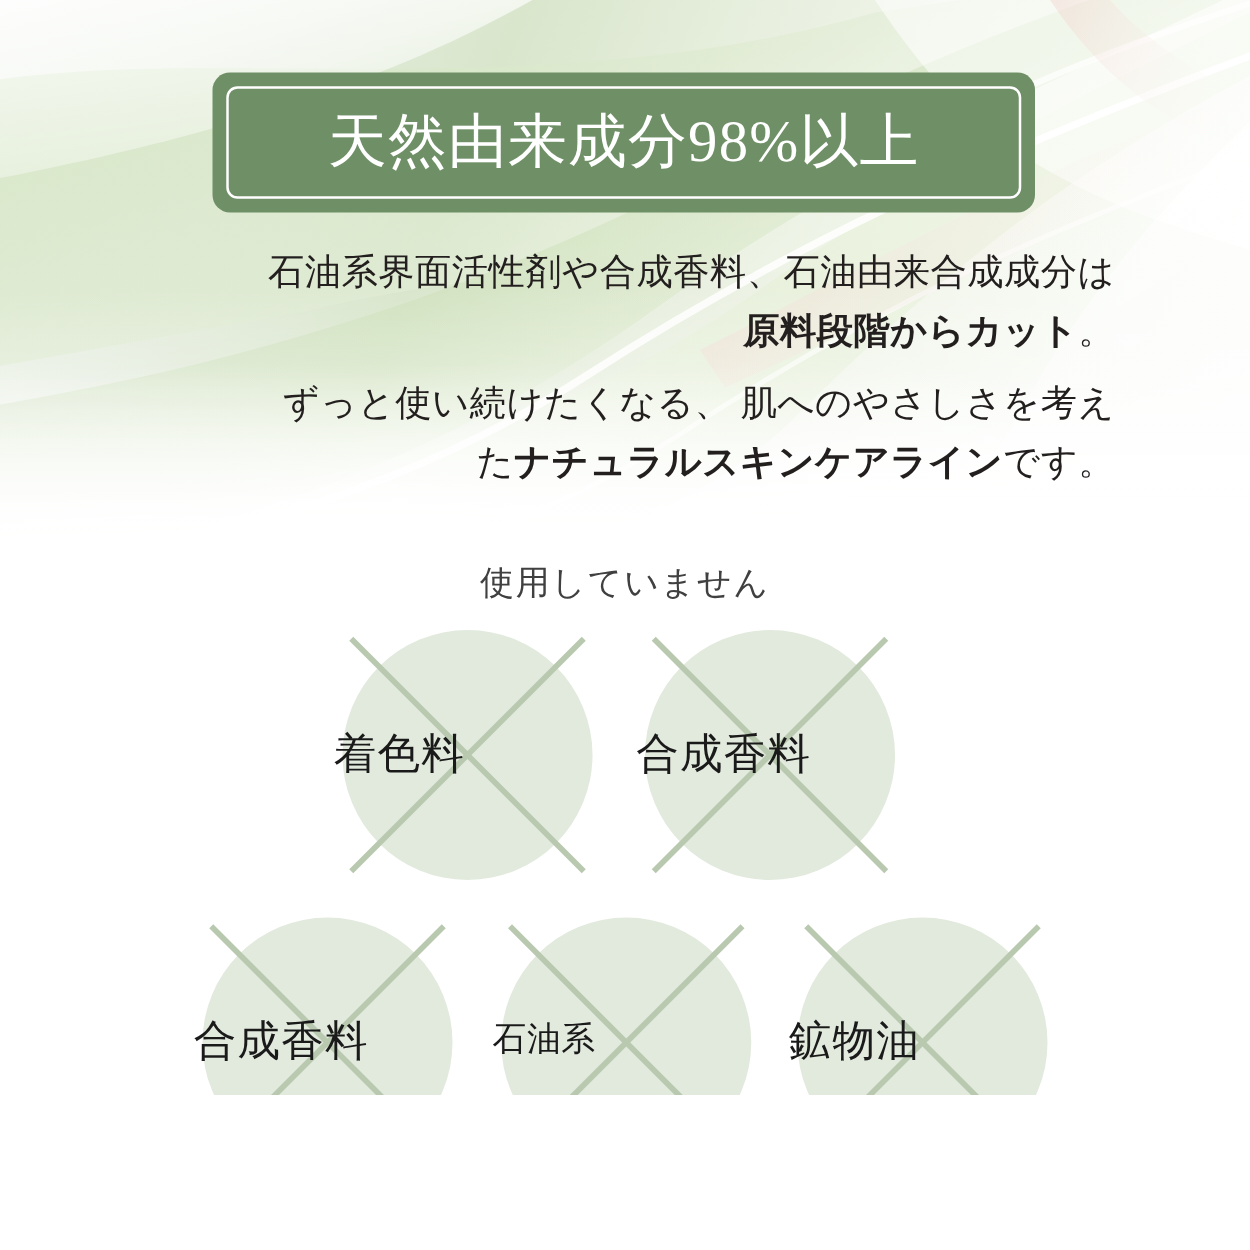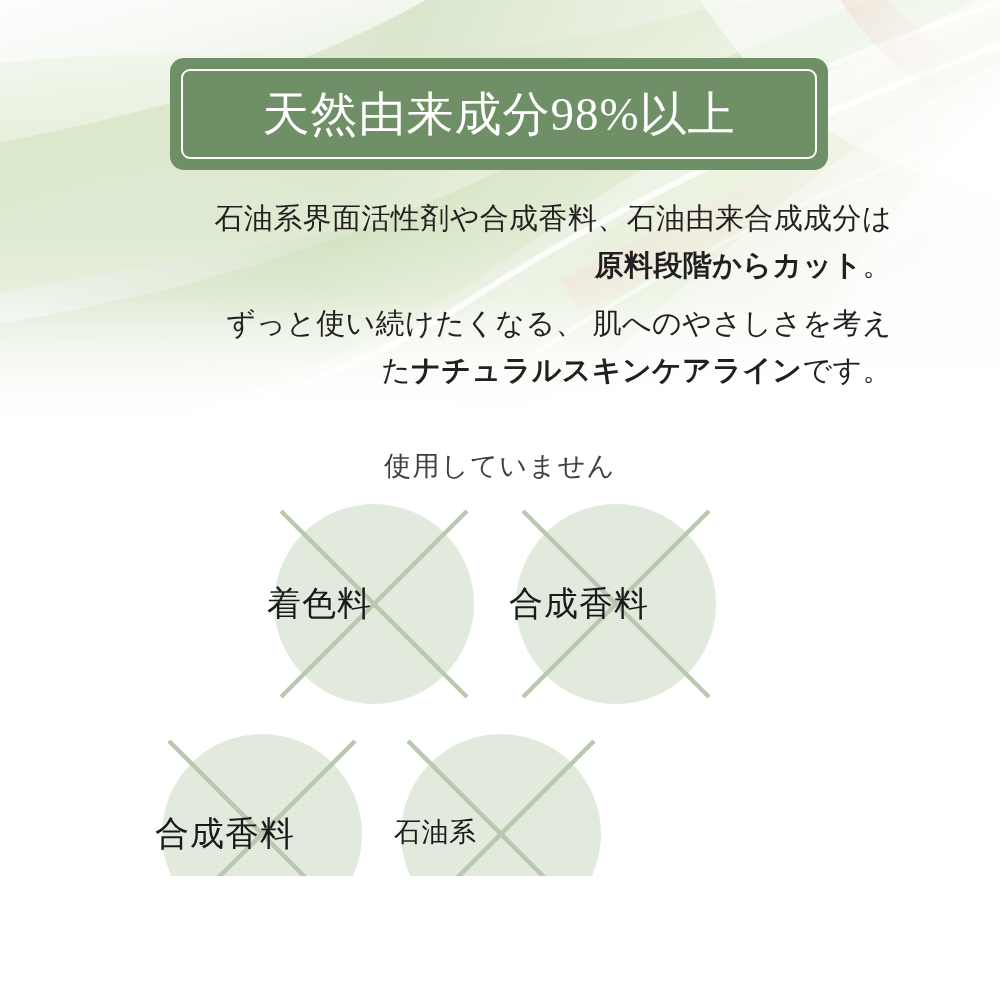"鉱物油" div.circle-item { html: none -> <div> <div></div> <svg> <line></line> <line></line> </svg> <div> <span>鉱物油</span> </div> </div> }
